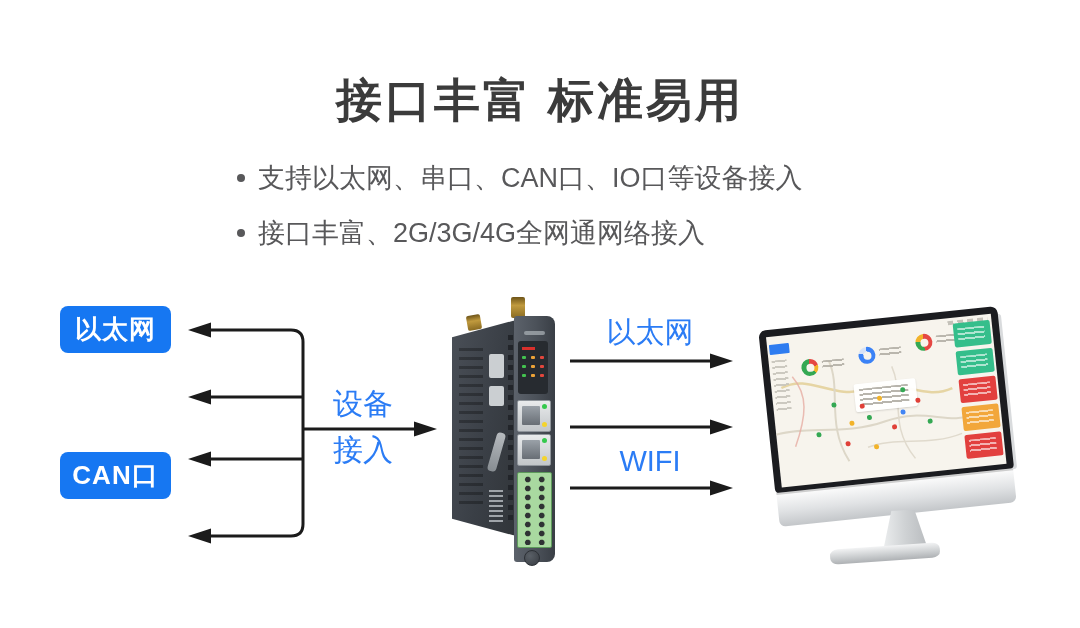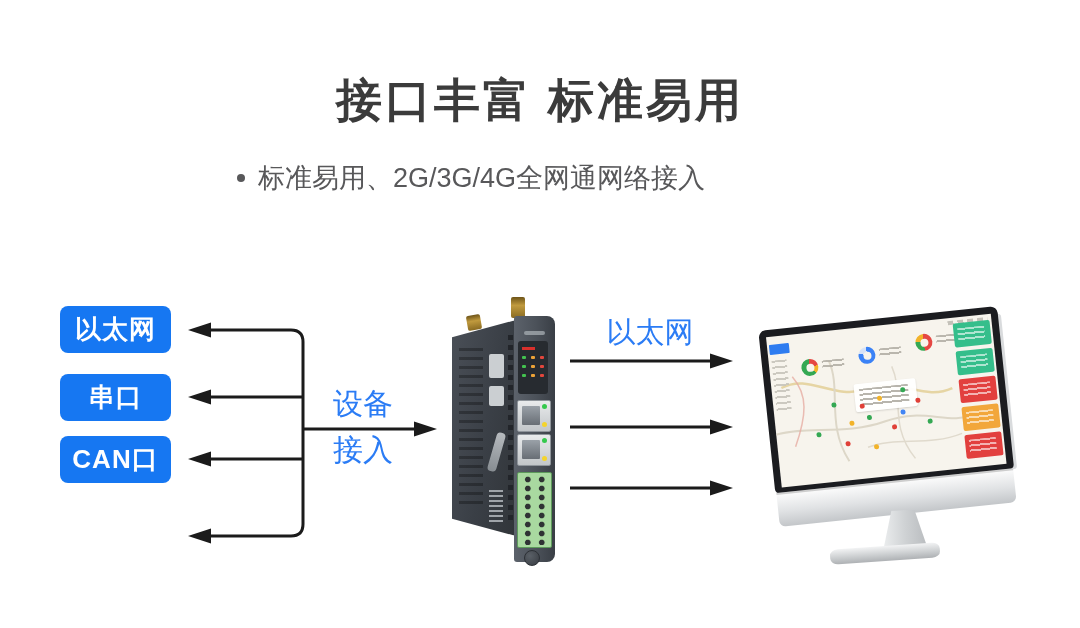"支持以太网、串口、CAN口、IO口等设备接入" div.feature { html: none -> <div> <span></span> <span>支持以太网、串口、CAN口、IO口等设备接入</span> </div> }
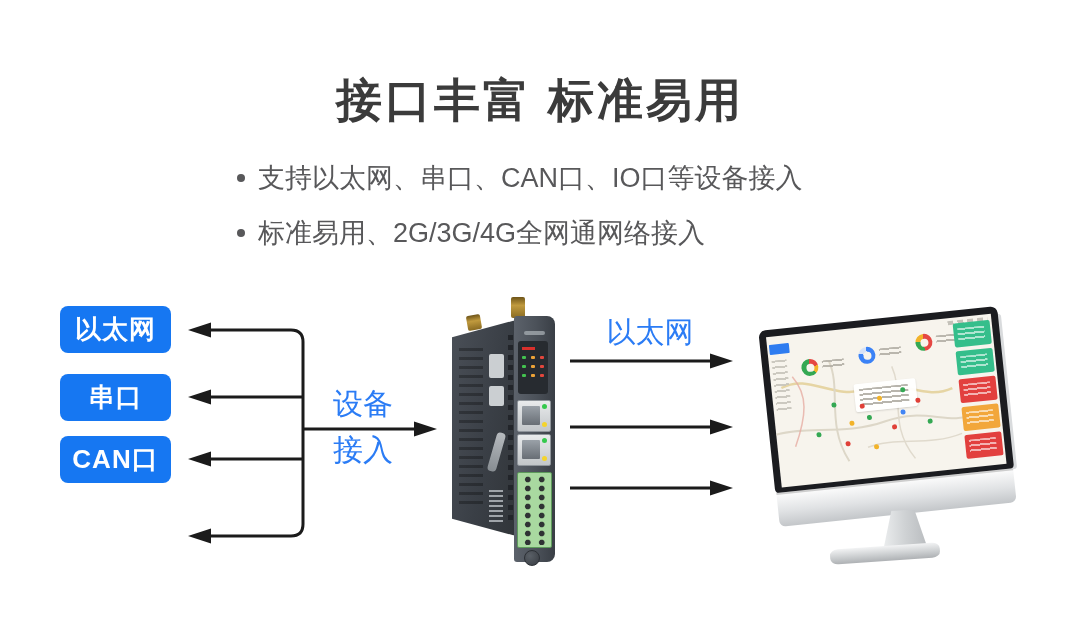"标准易用、2G/3G/4G全网通网络接入" span { text: 标准易用 -> 接口丰富 }
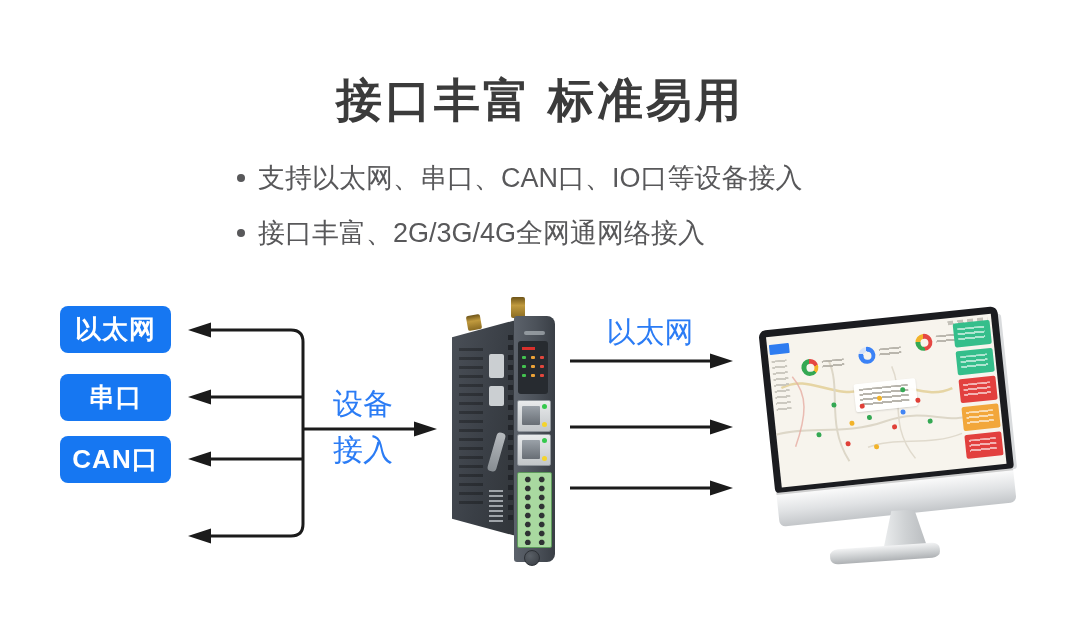"串口" div.port-box { html: <div>串口</div> -> none }
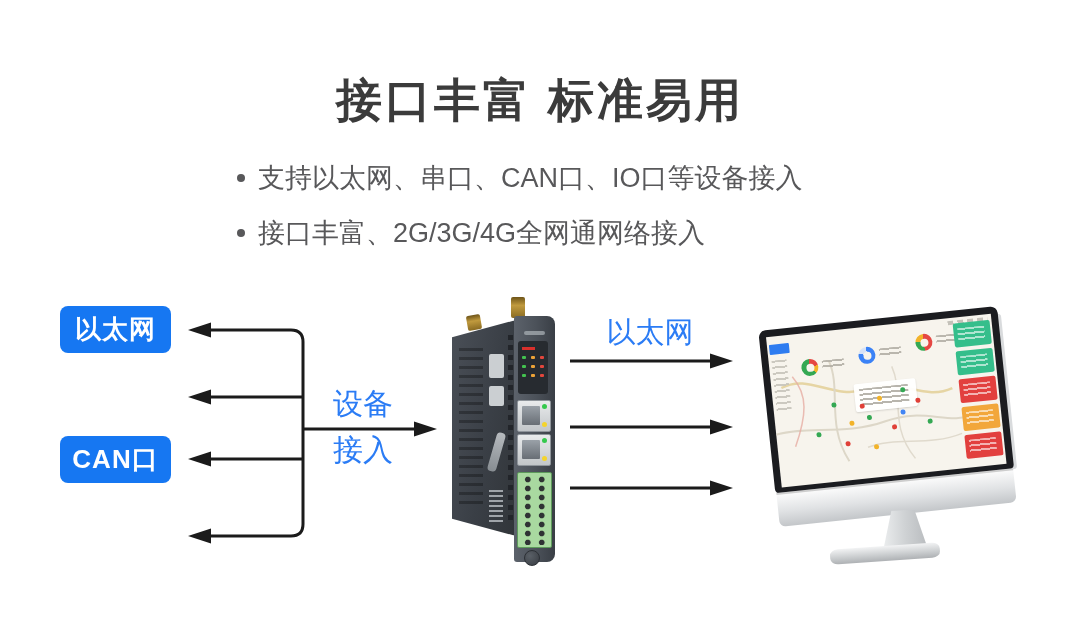"CAN口" .pb3 { top: 436px -> 452px }
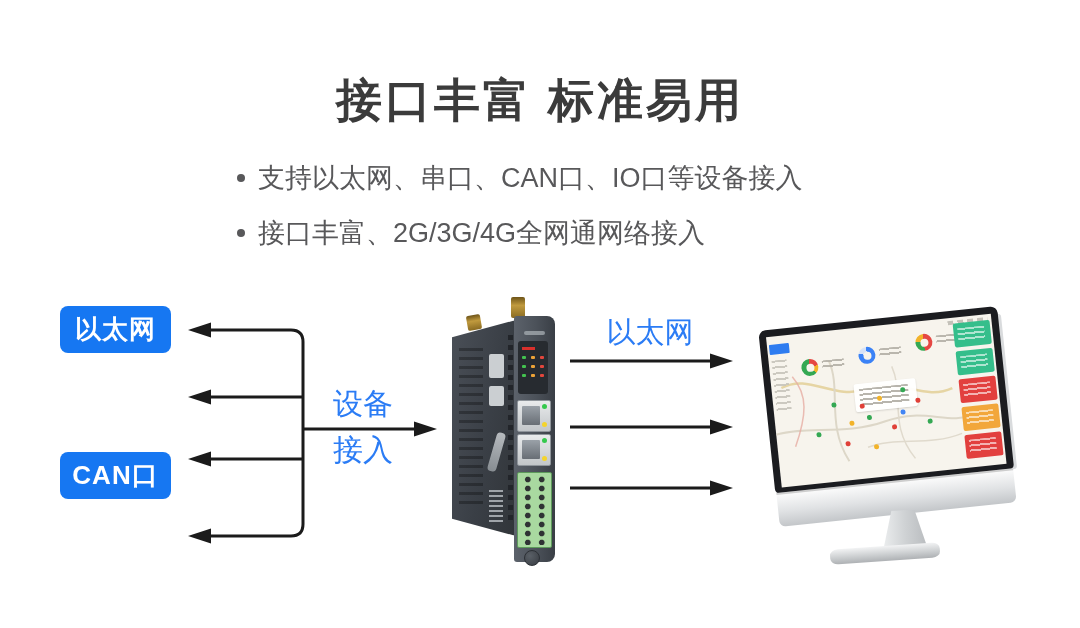"WIFI" div.link-label { html: none -> <div>WIFI</div> }
